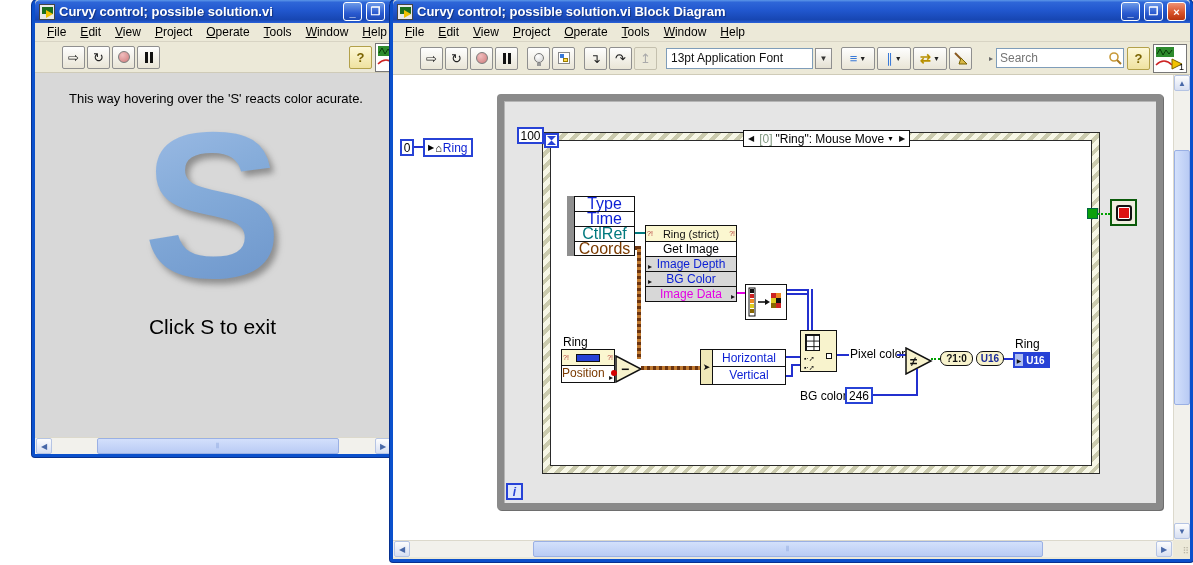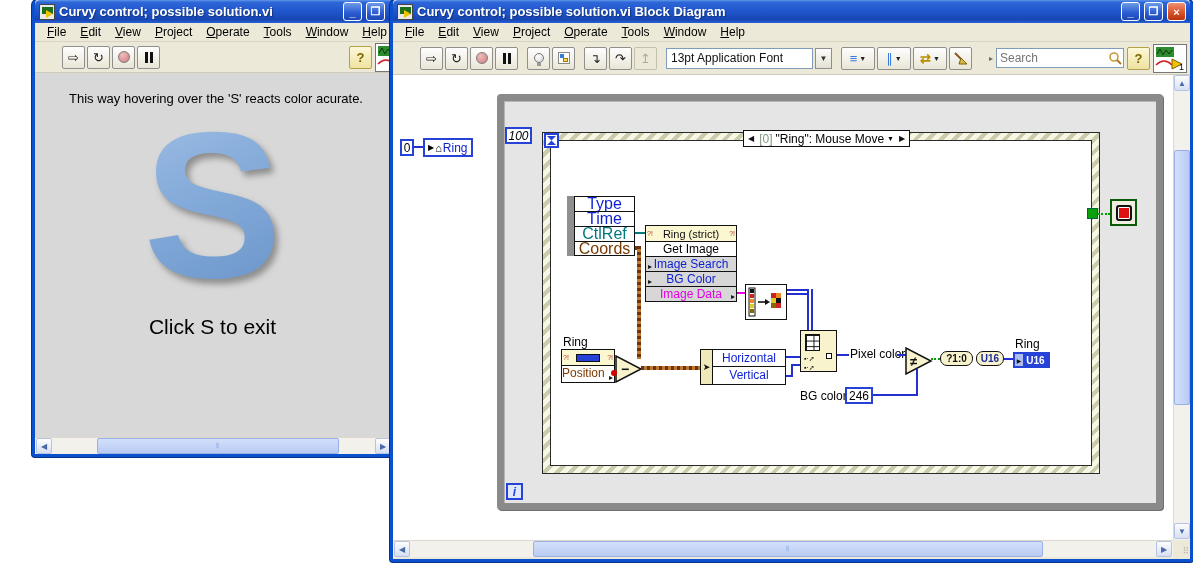"100" div.abs { font-style: italic -> none; left: 112px -> 124px }
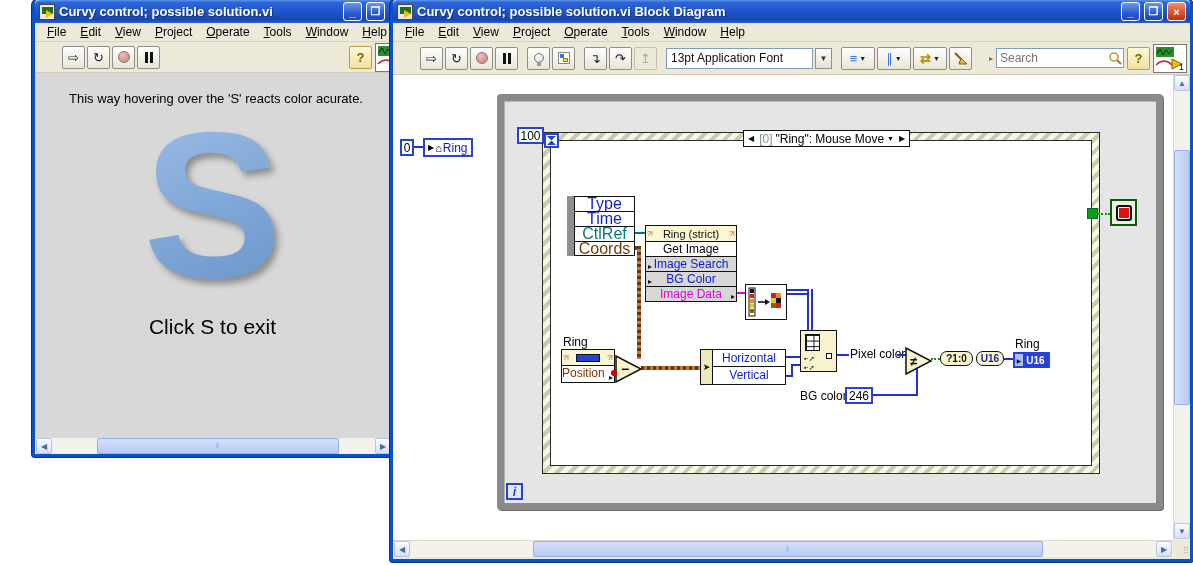"Image Search" span { text: Search -> Depth }
